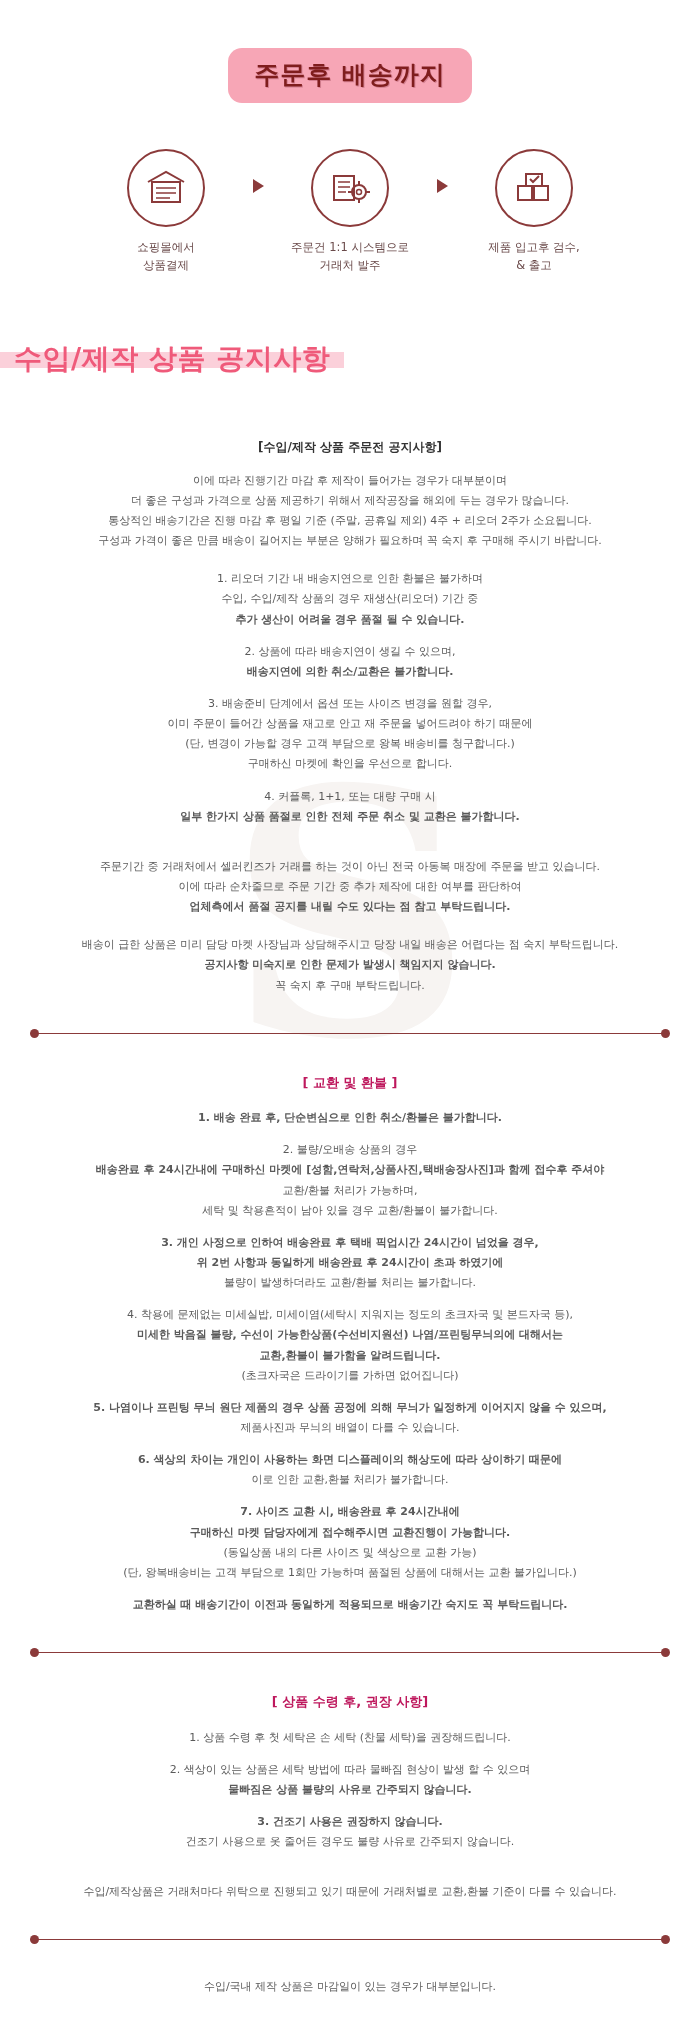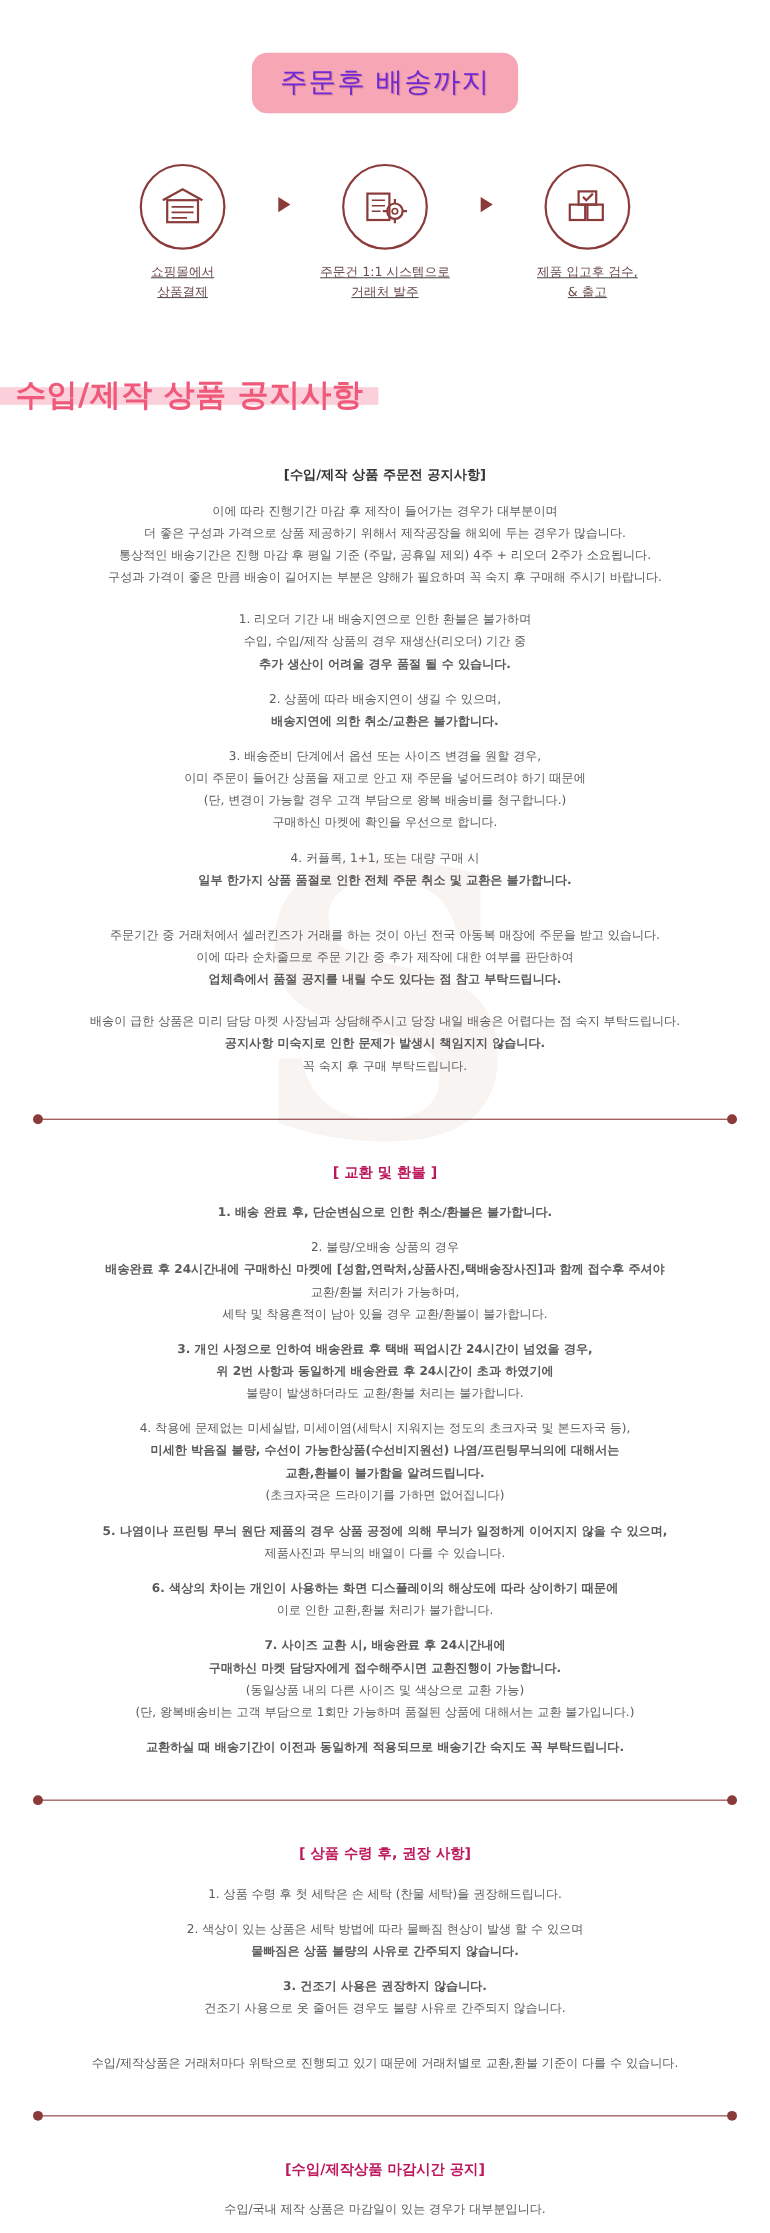"주문후 배송까지" .banner { color: #6d28d9 -> #7f1d1d; font-weight: normal -> bold }
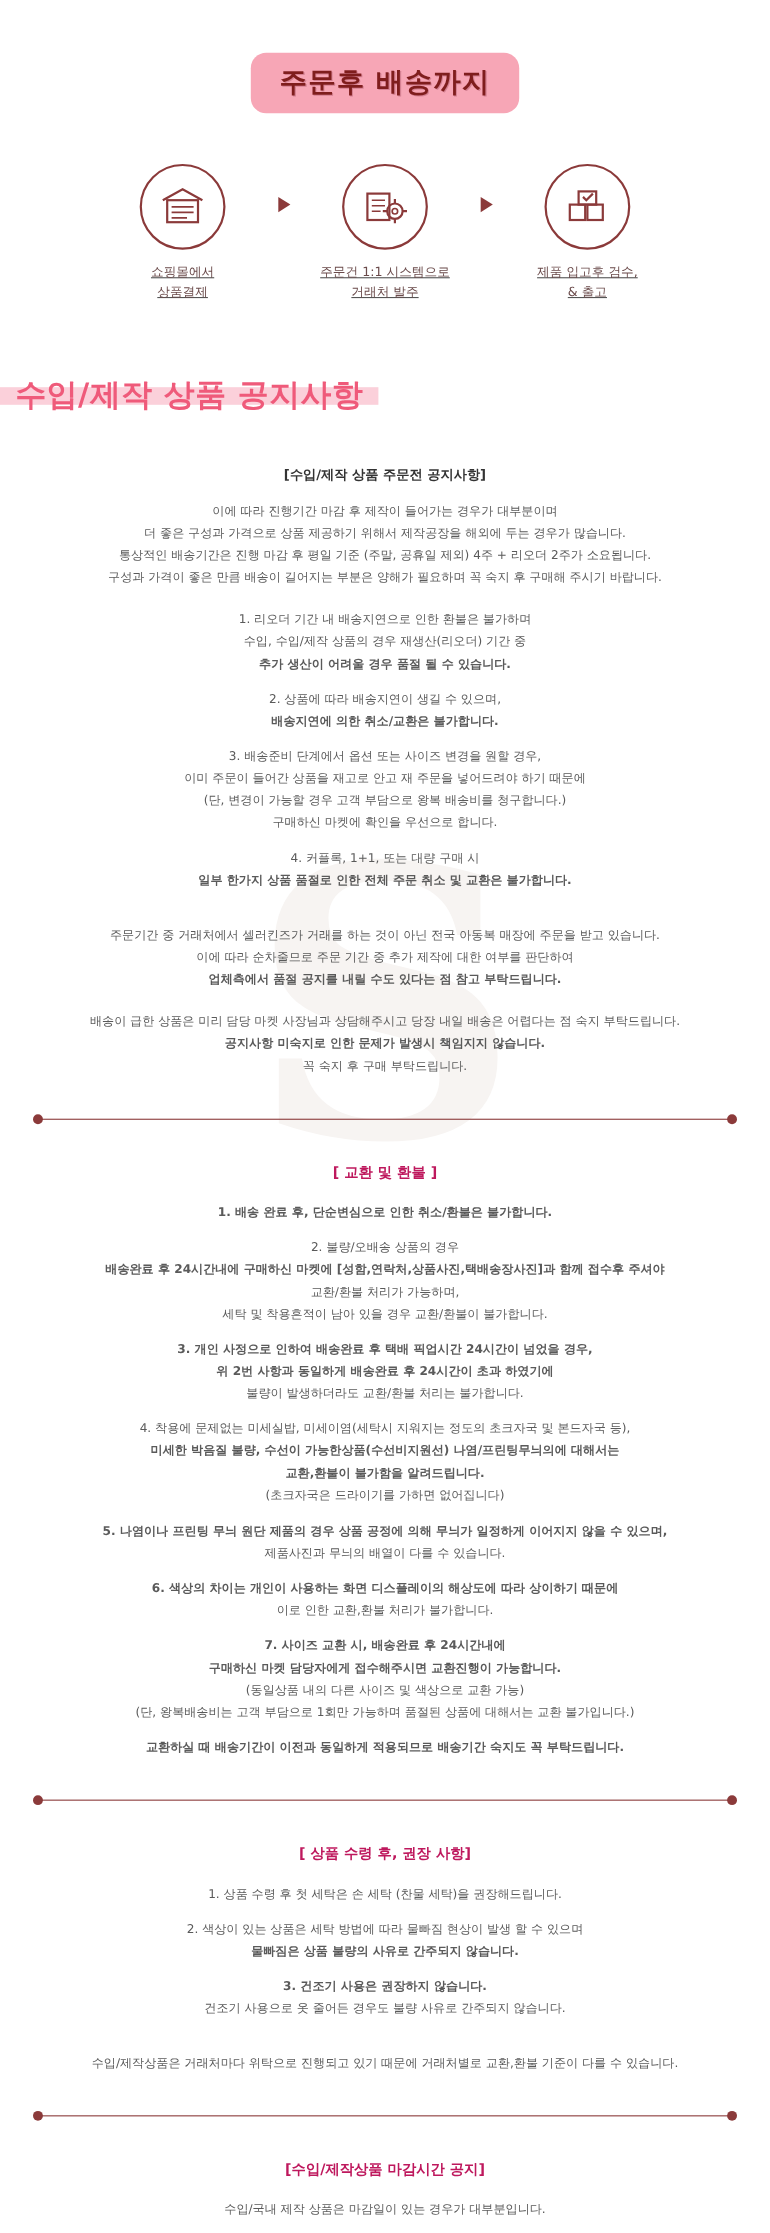"쇼핑몰에서" .step { text-decoration: underline -> none }
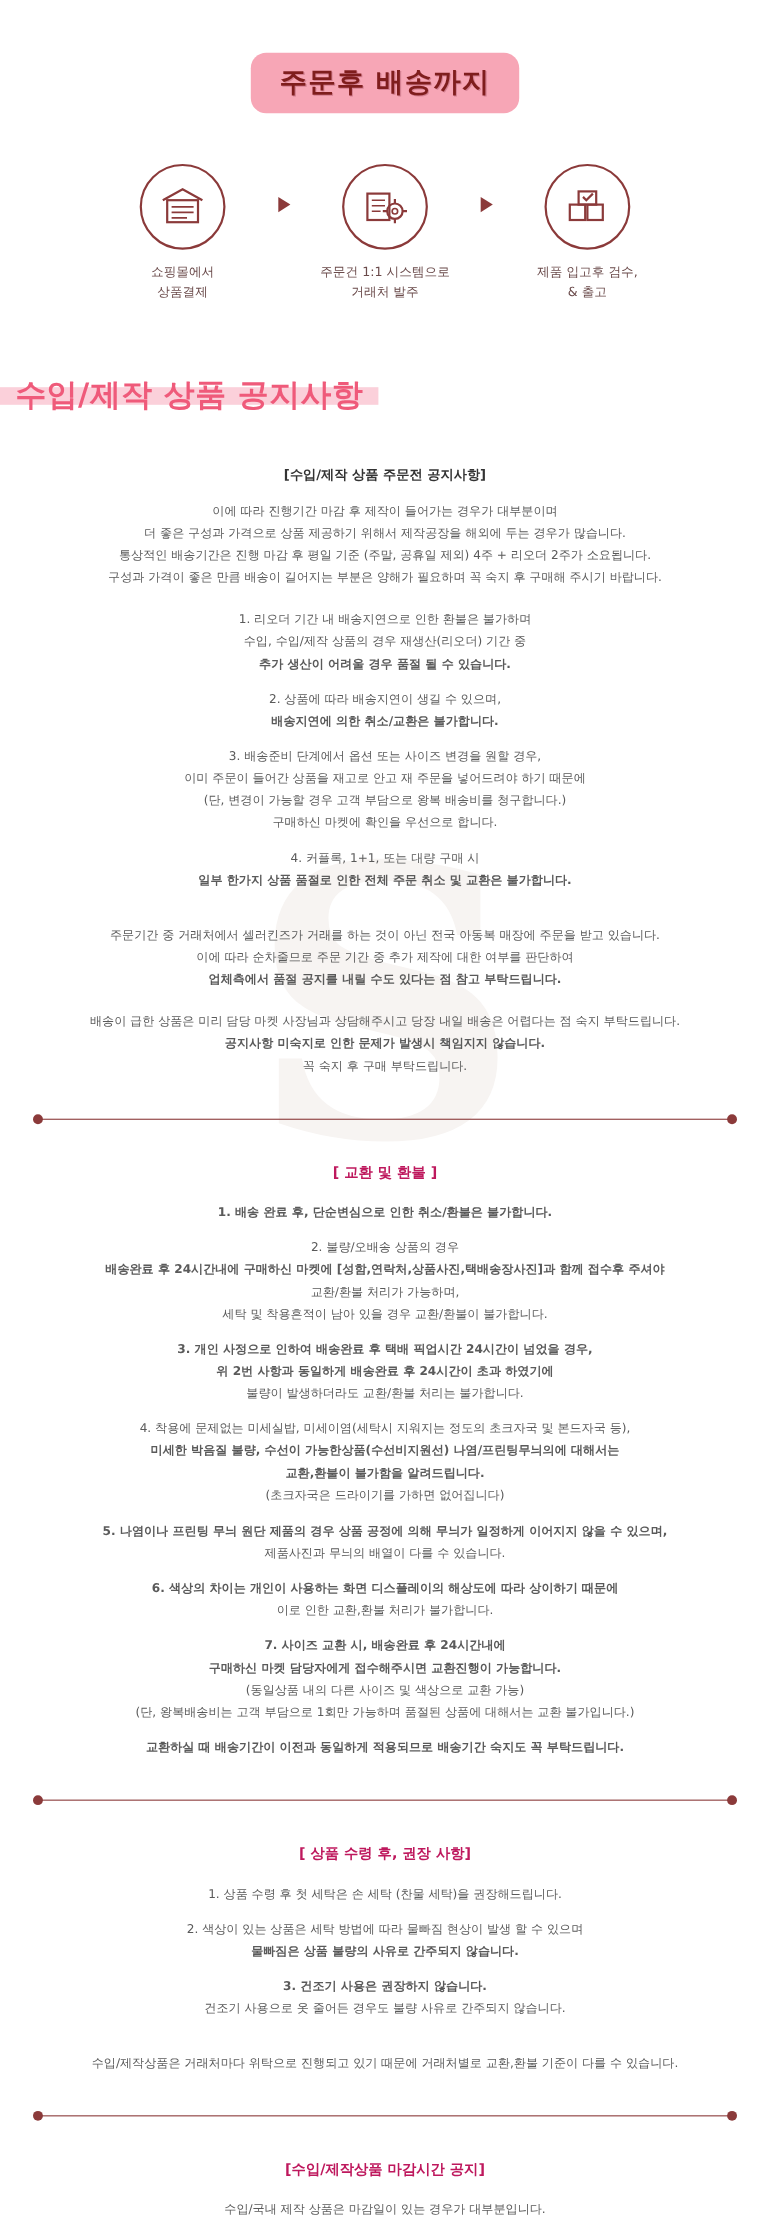"[수입/제작 상품 주문전 공지사항]" .block { margin: 0 auto -> 16px auto }
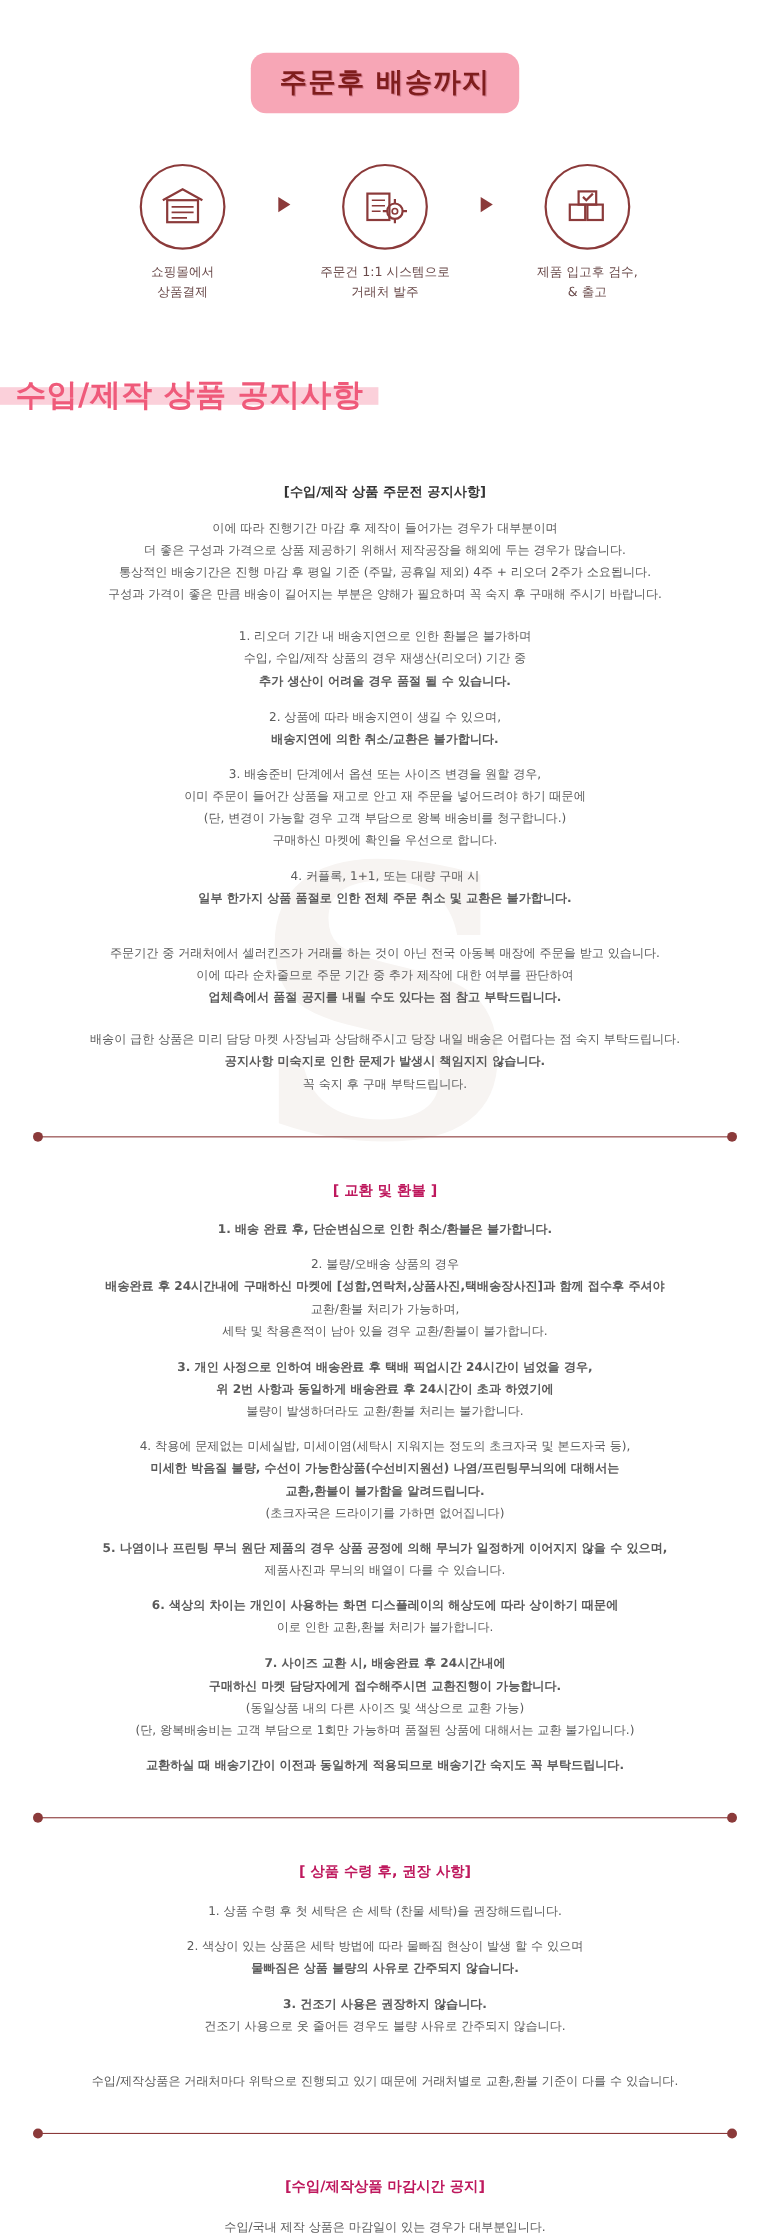"[수입/제작상품 마감시간 공지]" div.brack-title { html: <div>[수입/제작상품 마감시간 공지]</div> -> none }
